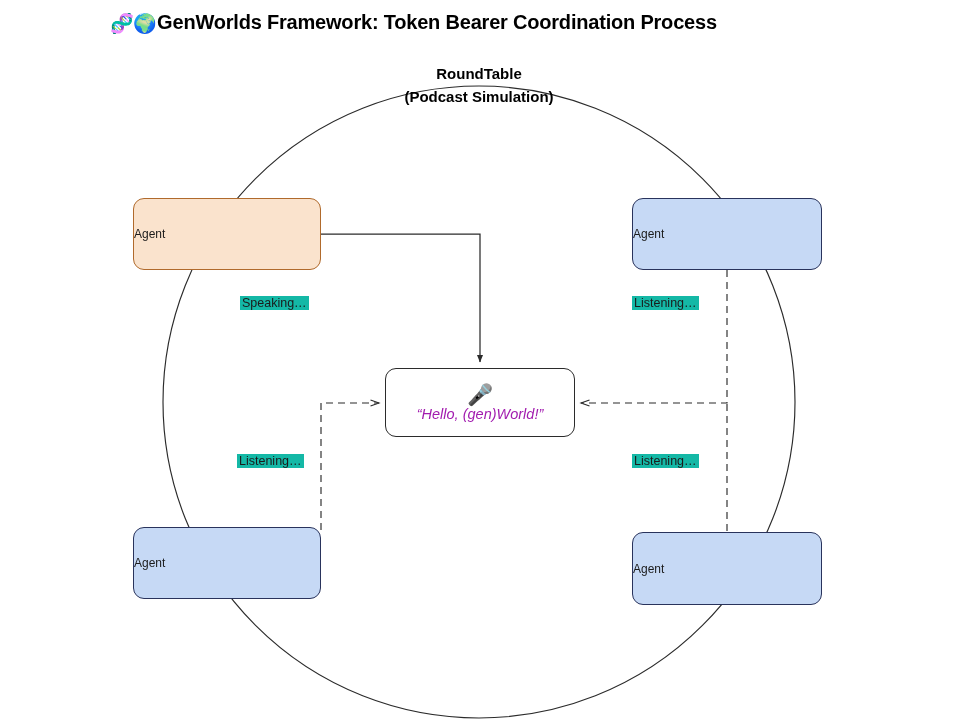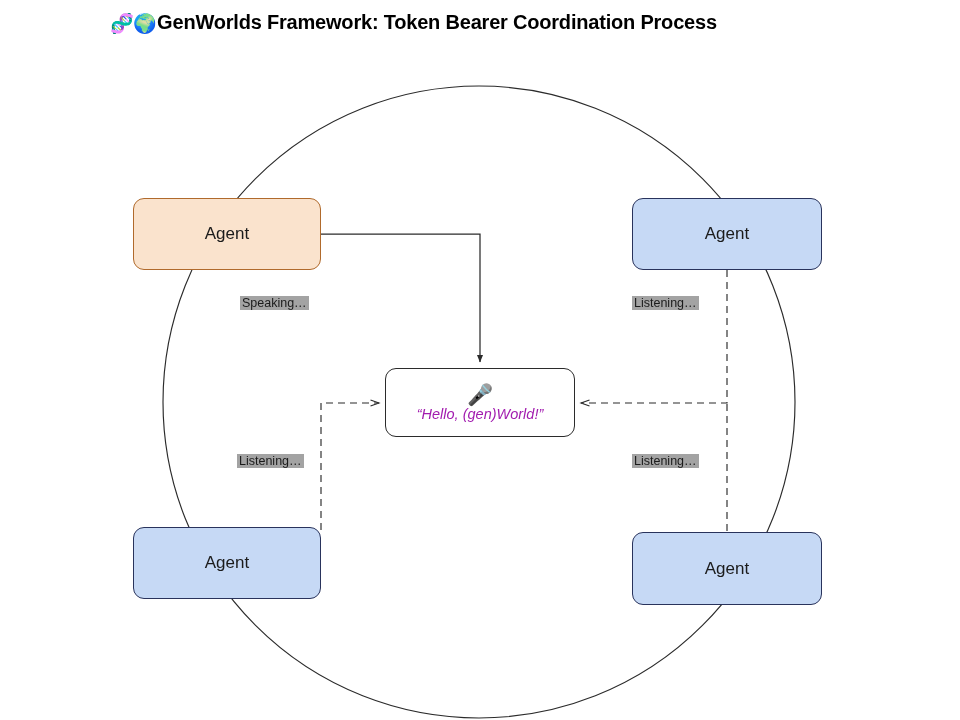"RoundTable" div { html: none -> <div>RoundTable</div> }
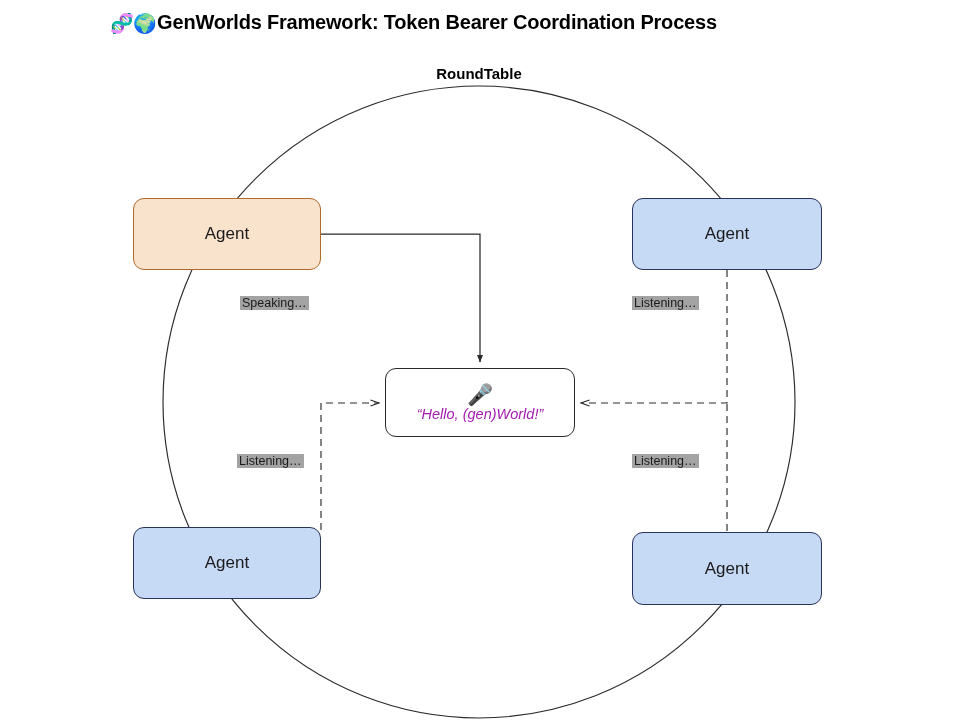"(Podcast Simulation)" div { html: none -> <div>(Podcast Simulation)</div> }
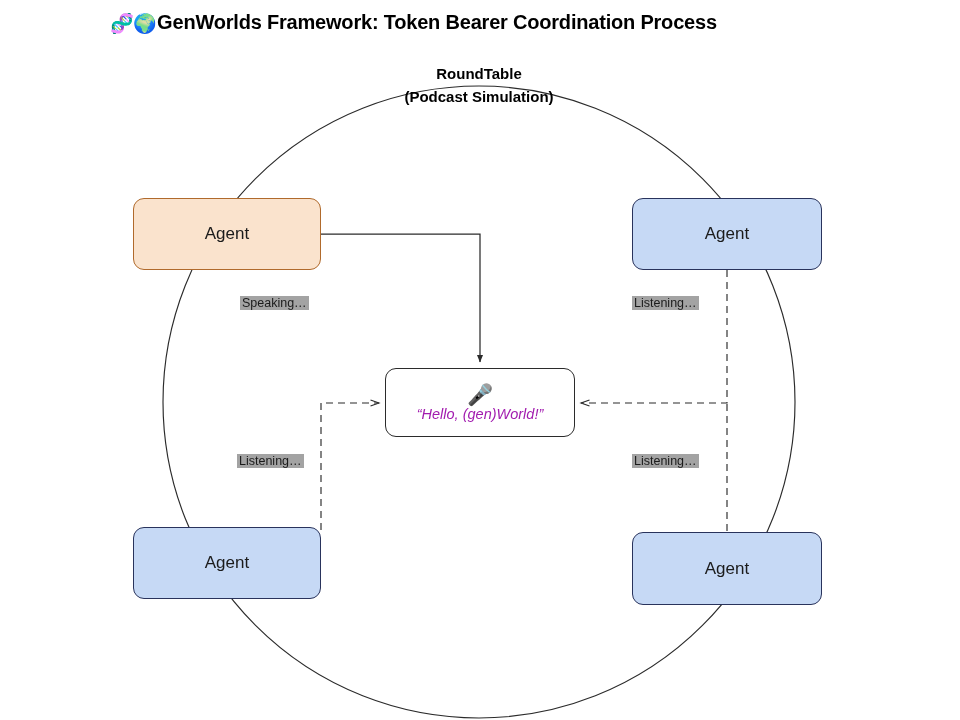"Agent" .node { font-size: 17px -> 12px; justify-content: center -> none }
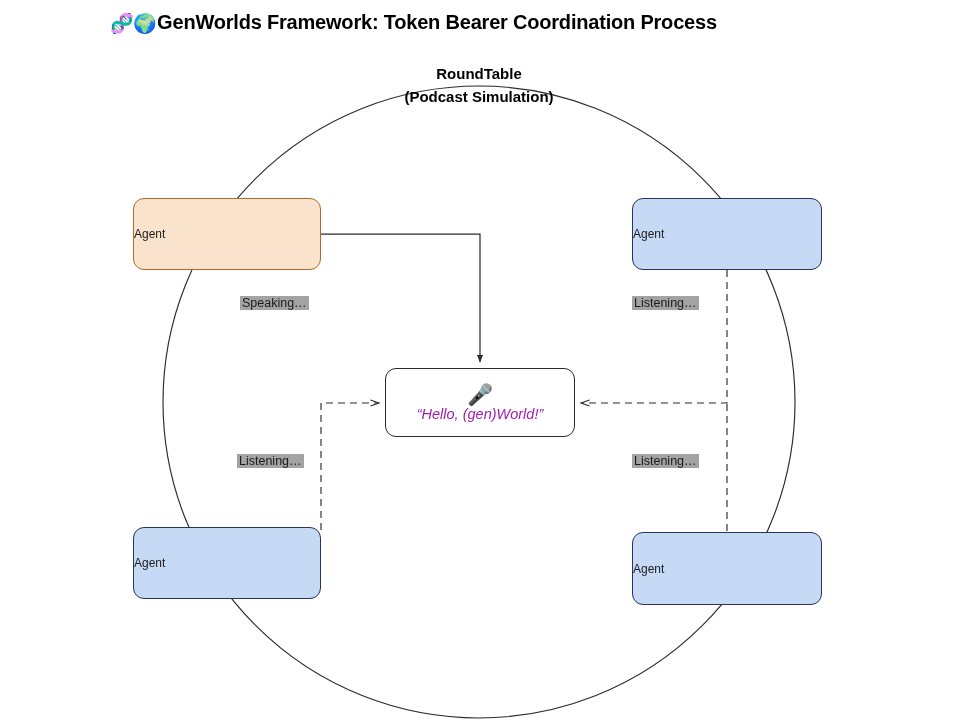"Speaking…" .edge-label { background: #a3a3a3 -> #14b8a6 }
